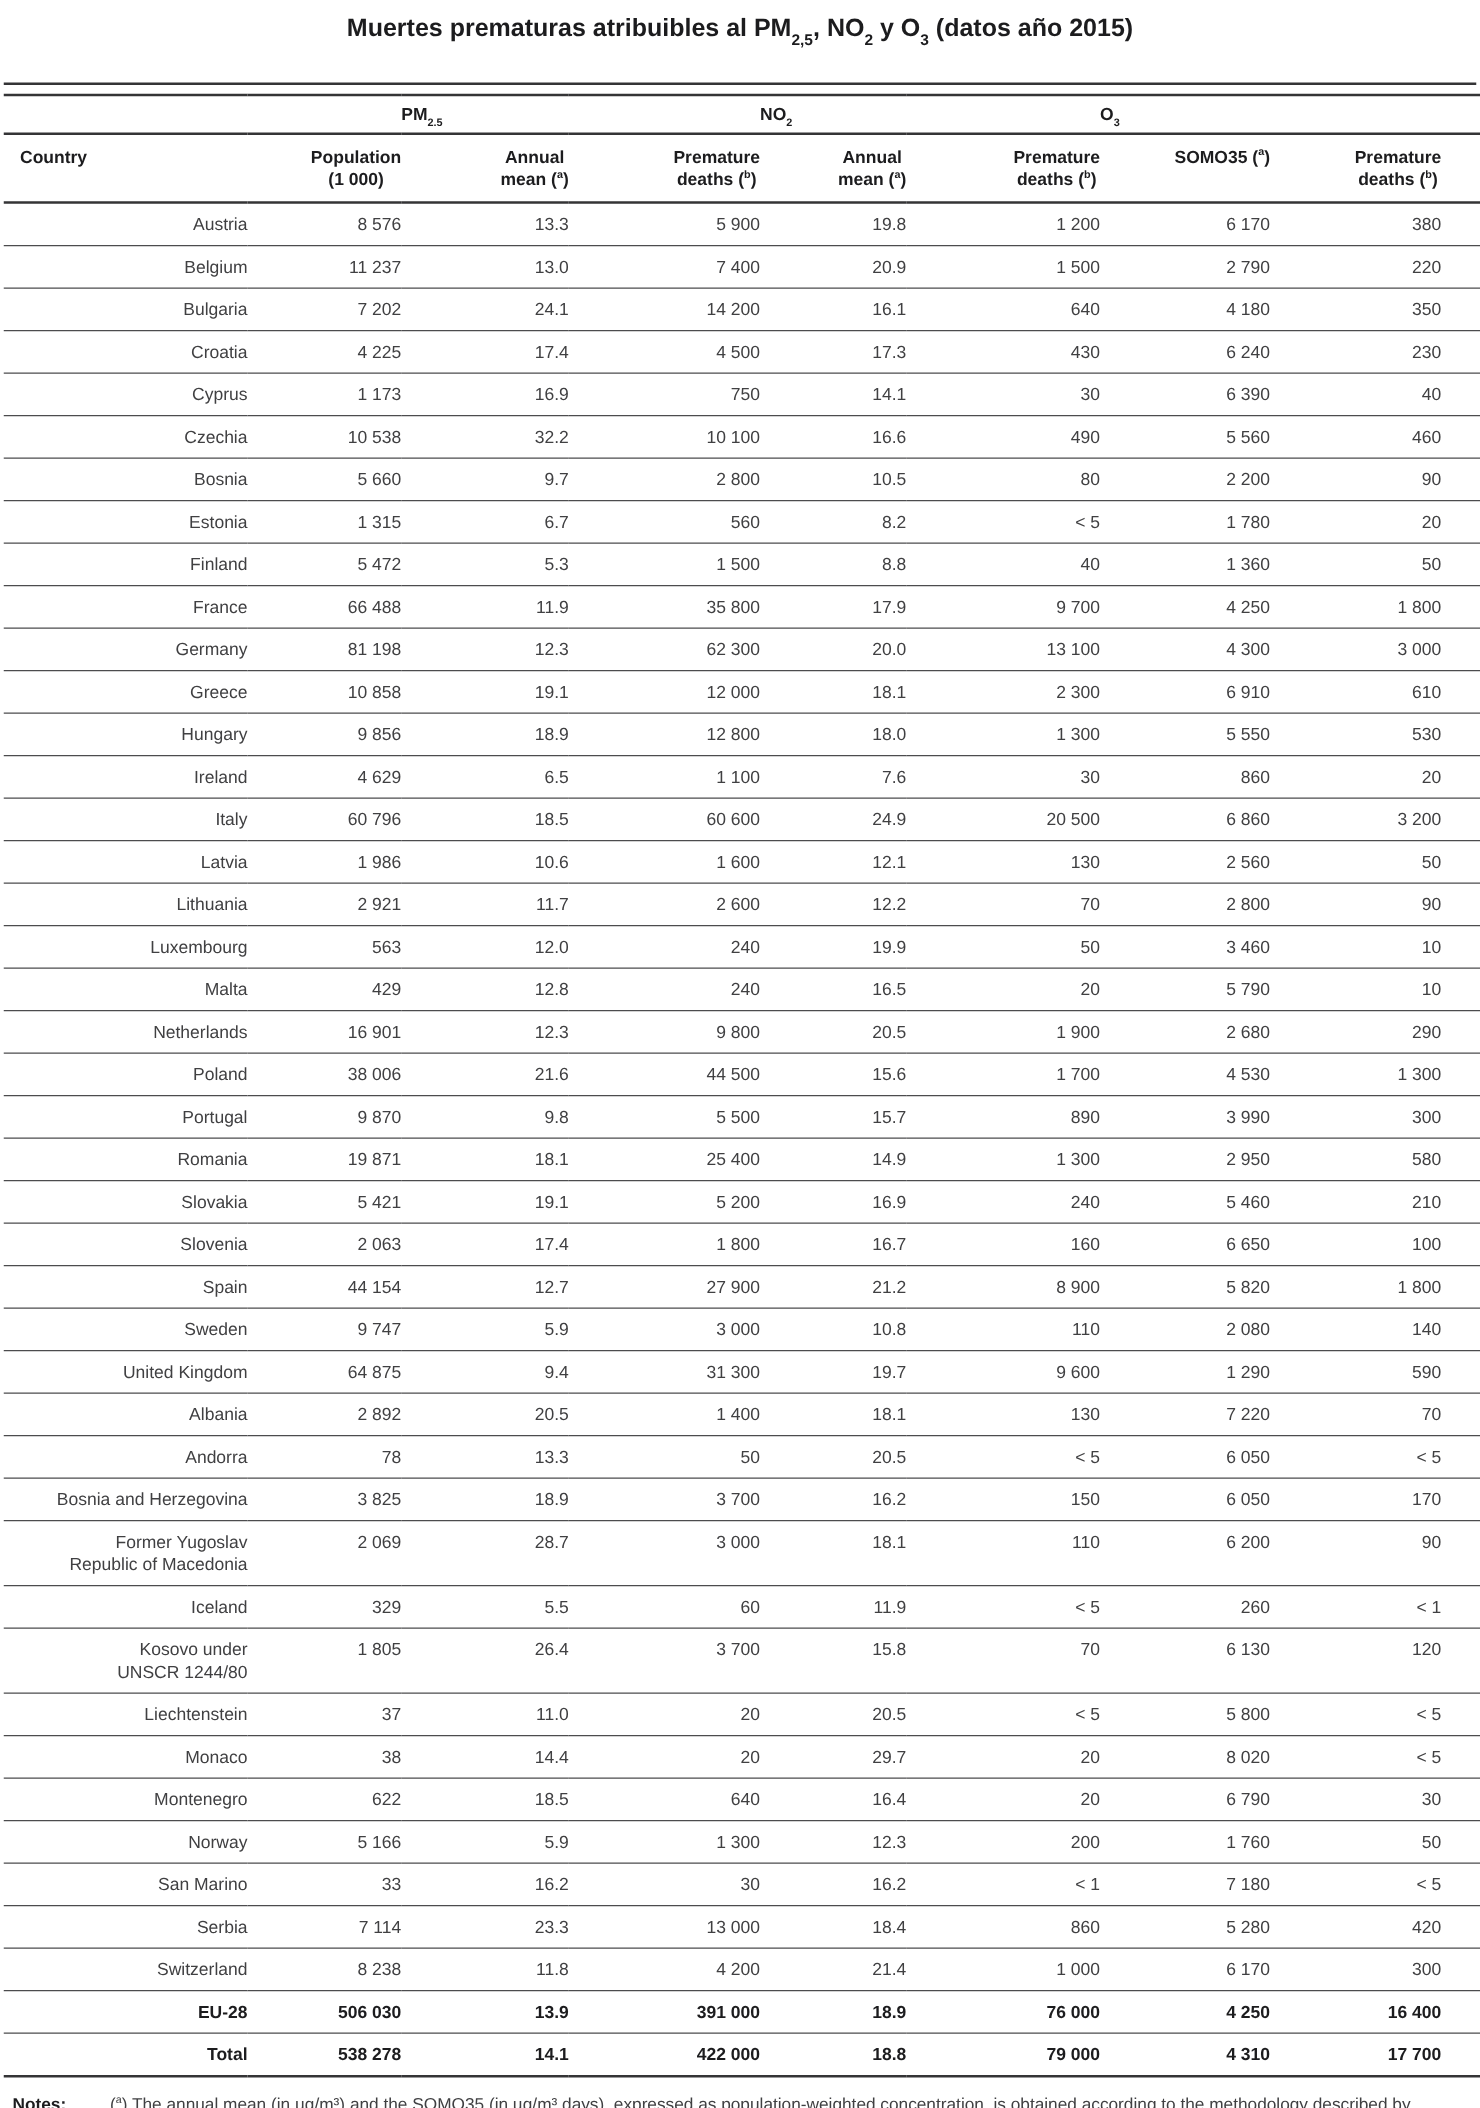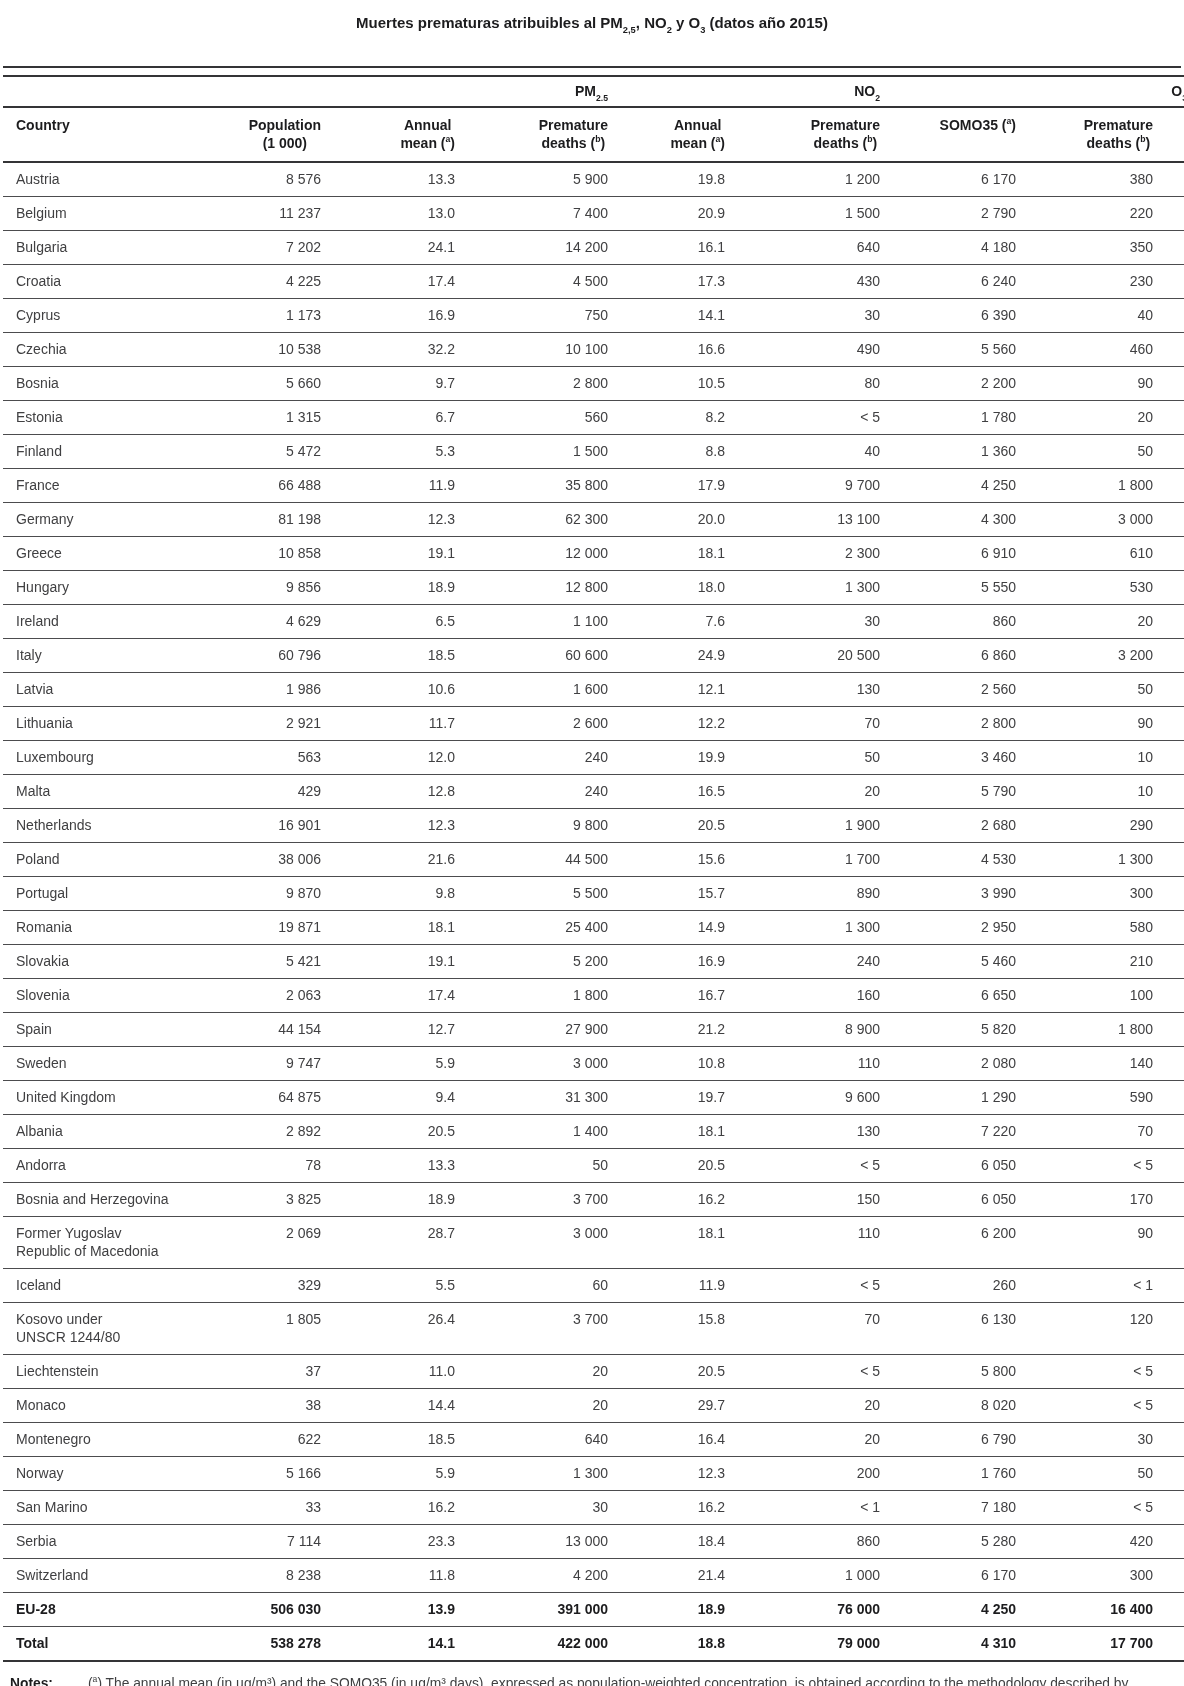"Muertes prematuras atribuibles al PM2,5," .doc-title { font-size: 15px -> 20px }
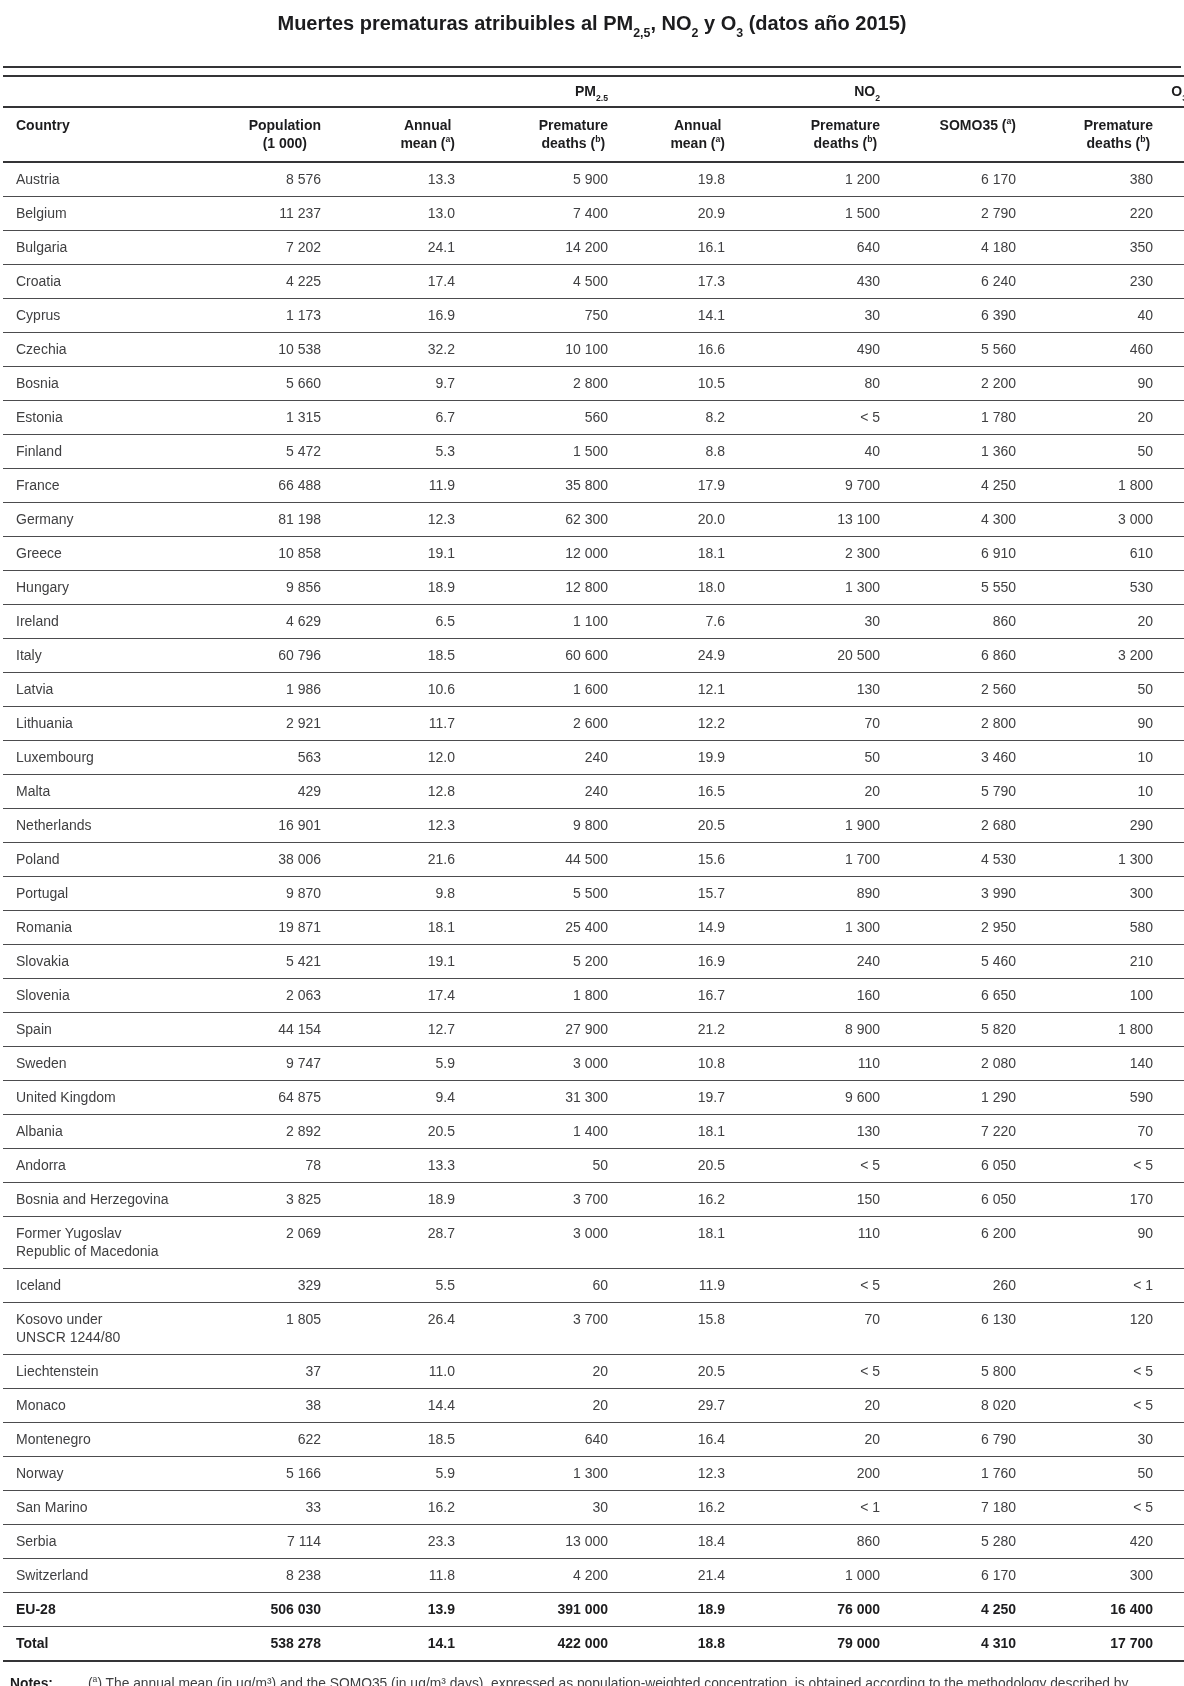"PM2.5" tr.group-row td { text-align: right -> left }
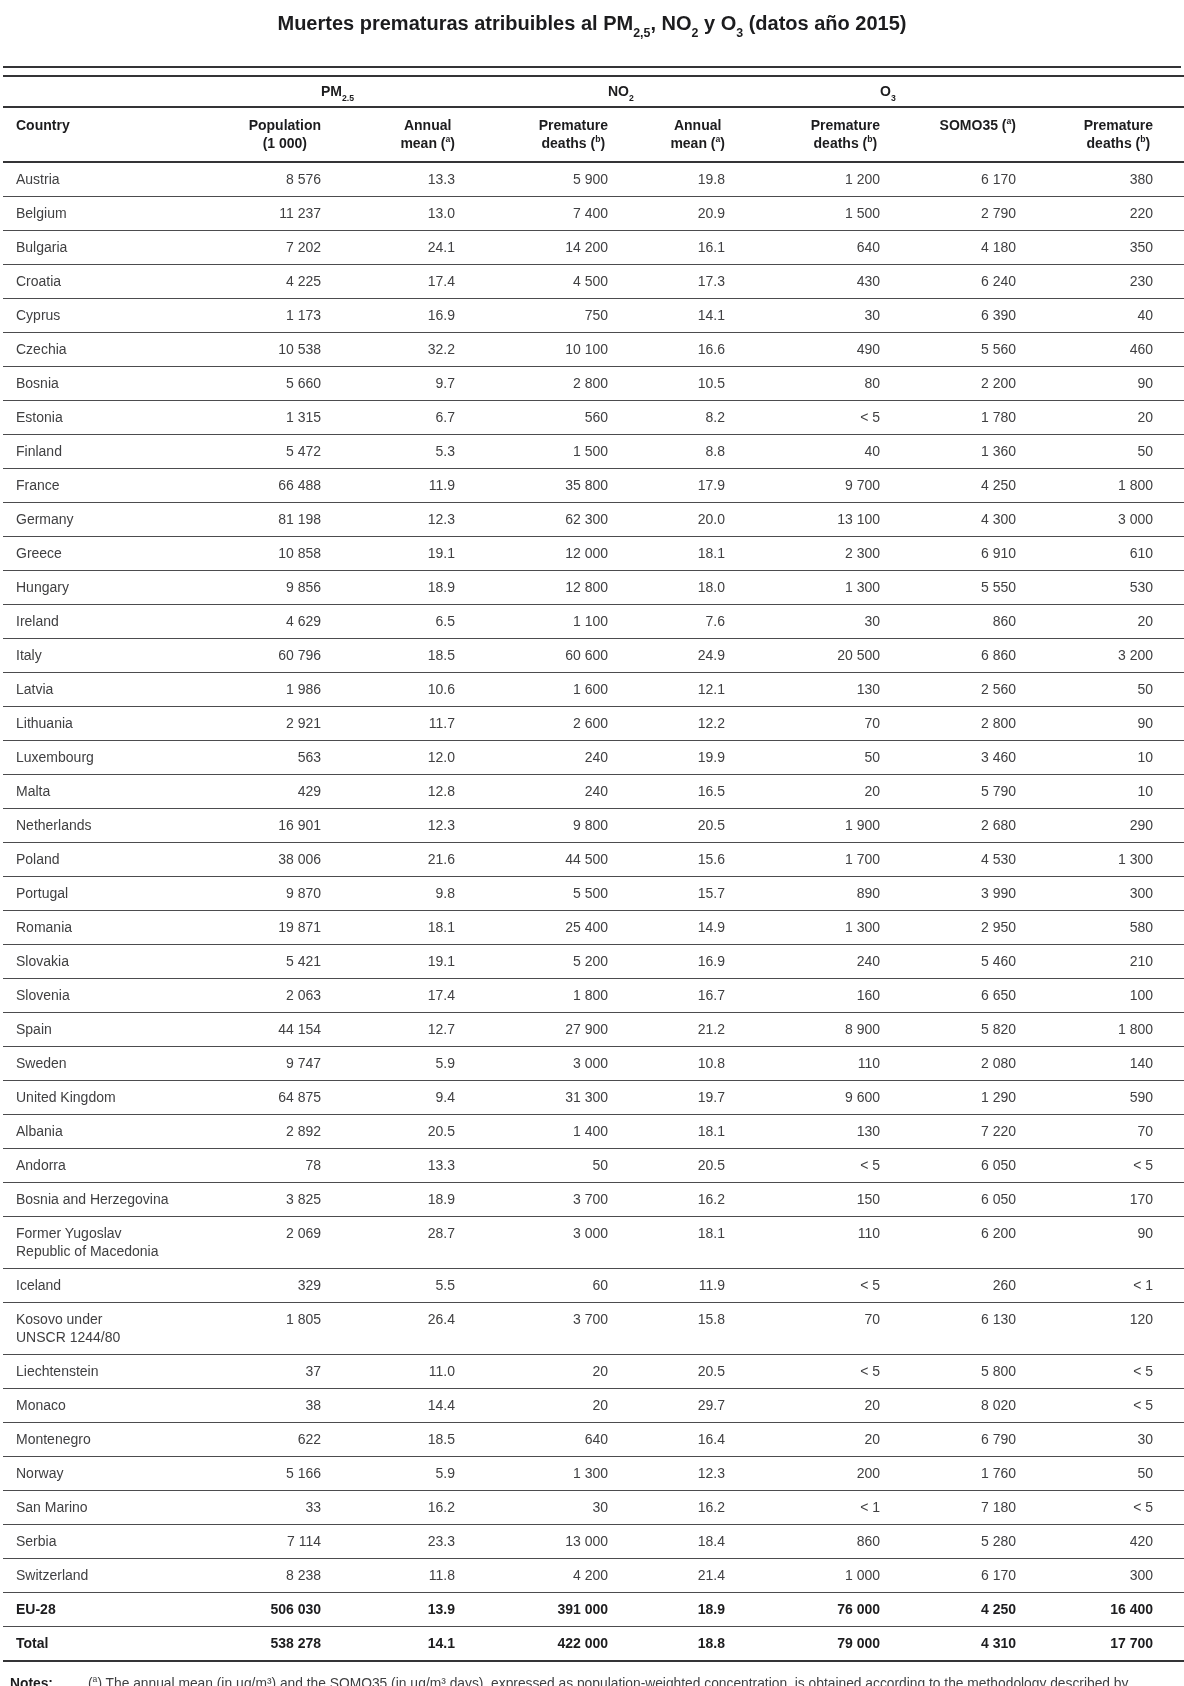"Austria" tbody td:first-child { text-align: left -> right }
